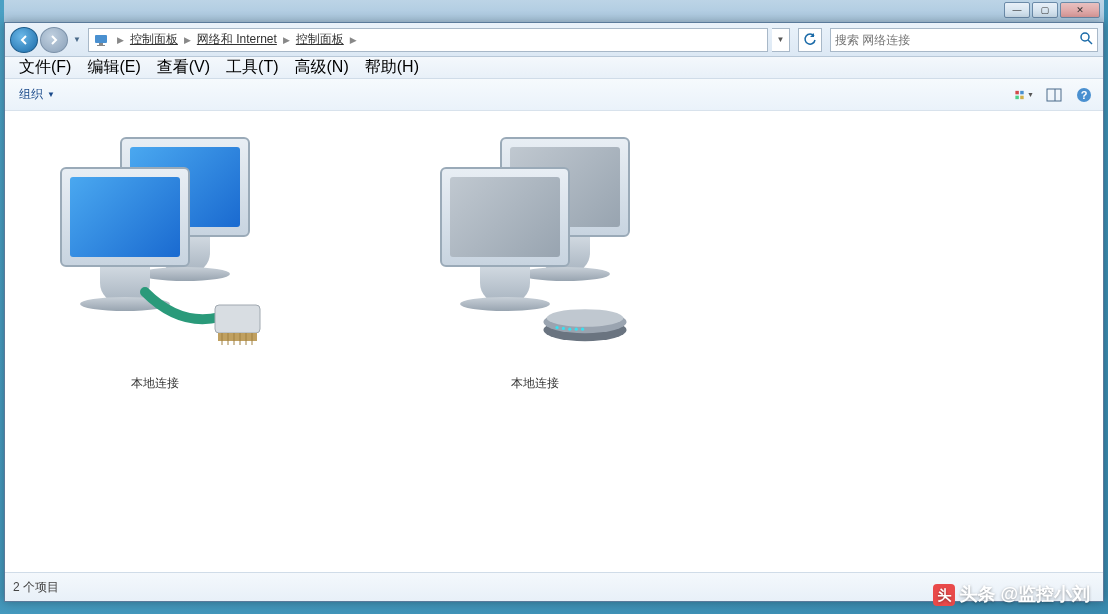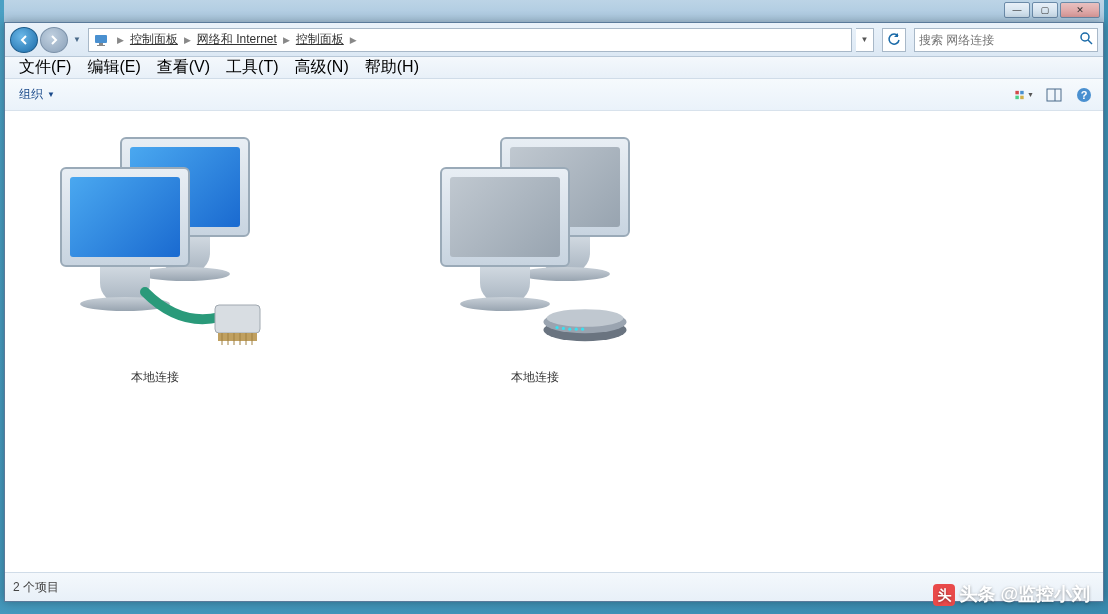"搜索 网络连接" .searchbox { width: 184px -> 268px }
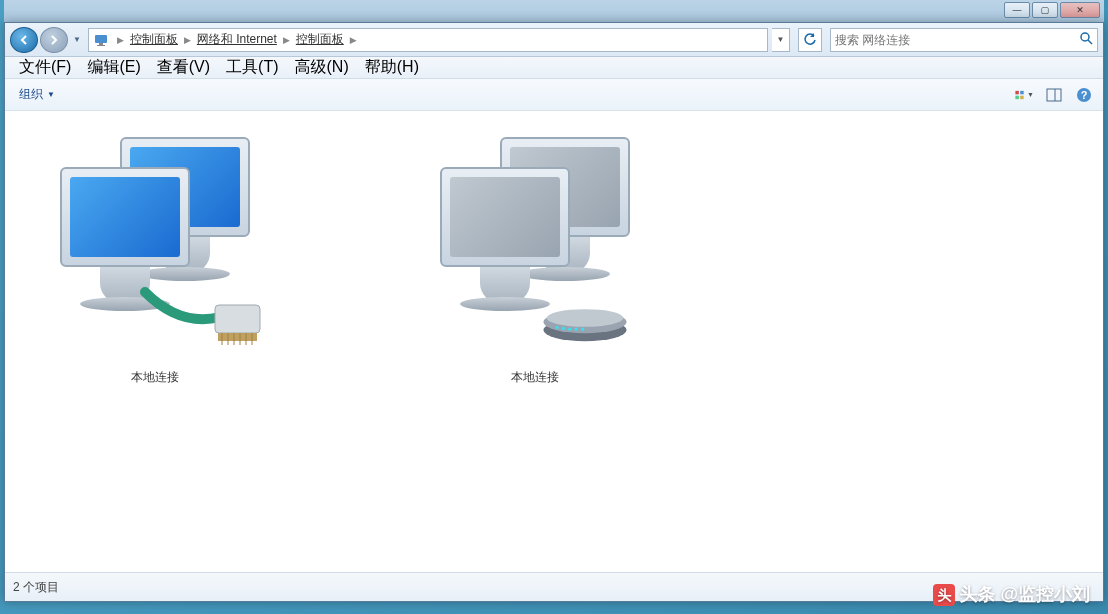"本地连接" .conn-label { margin-top: 12px -> 18px }
